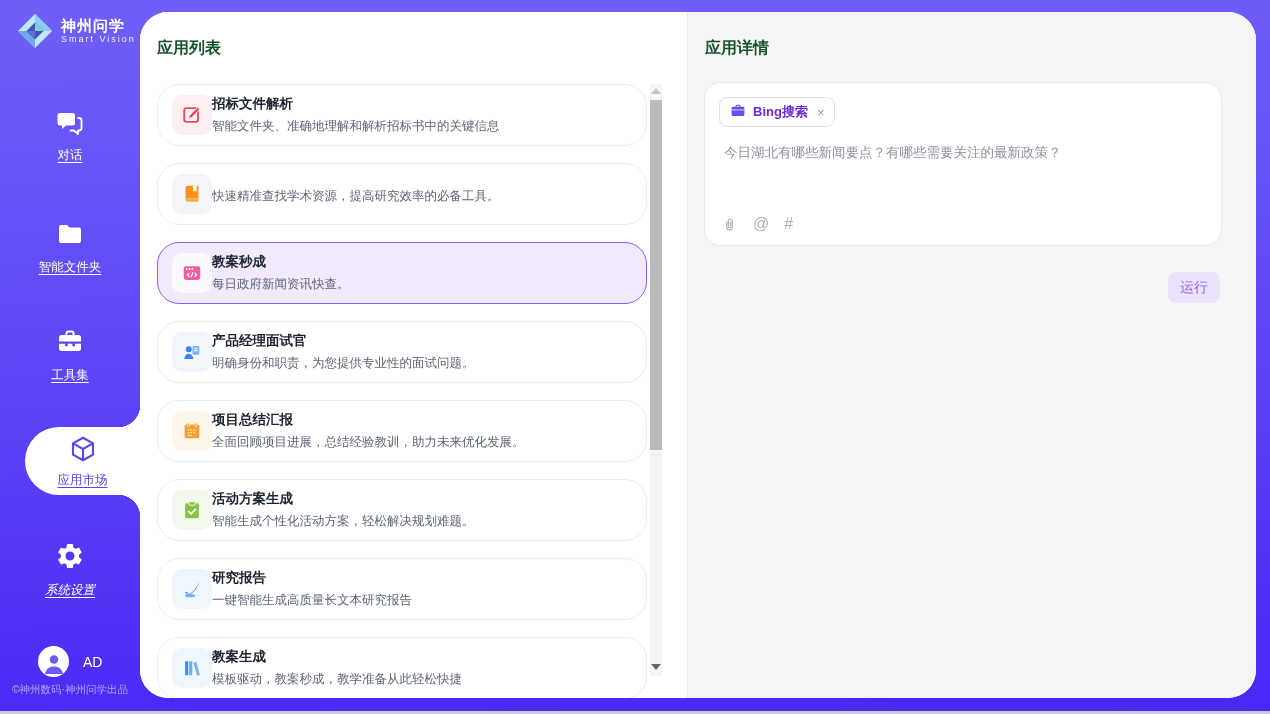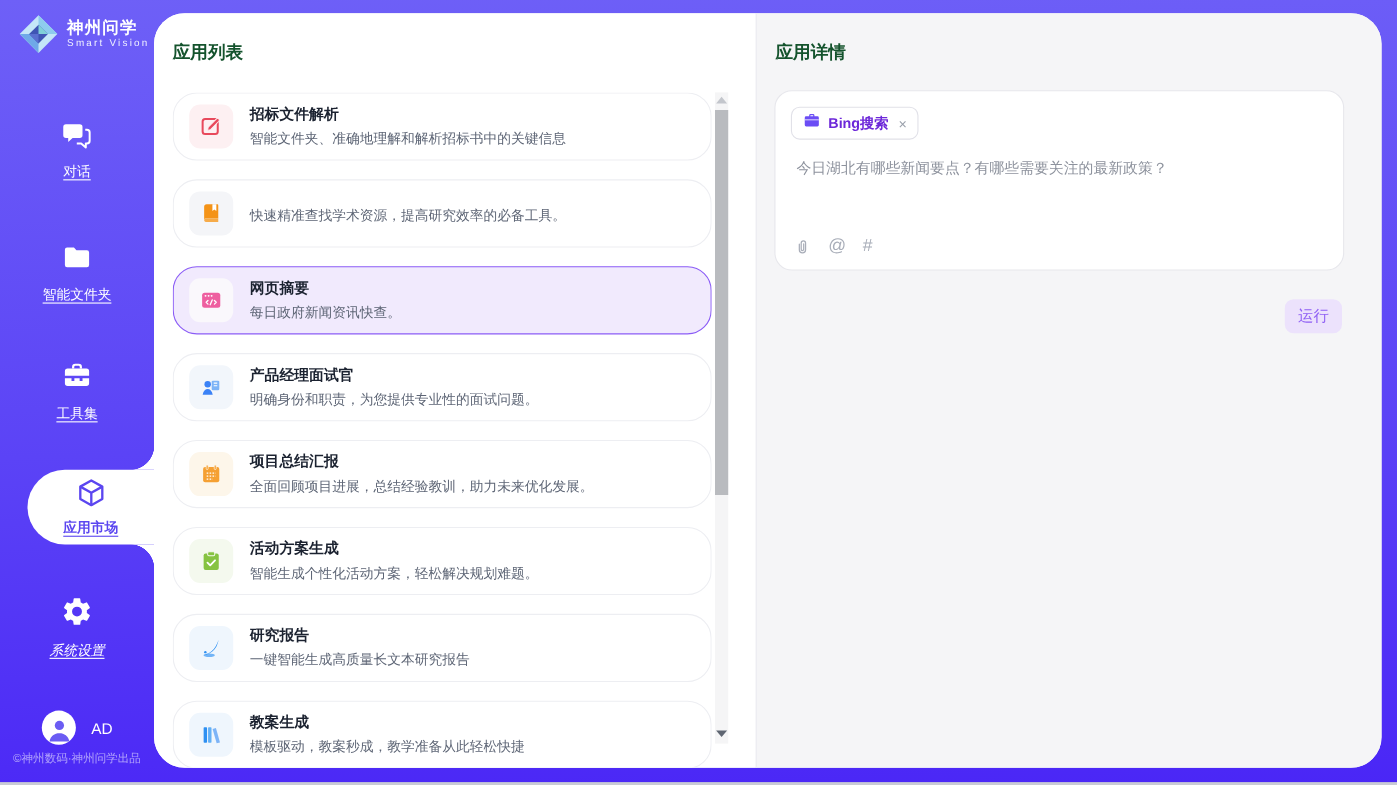"招标文件解析" .item { gap: 15px -> none }
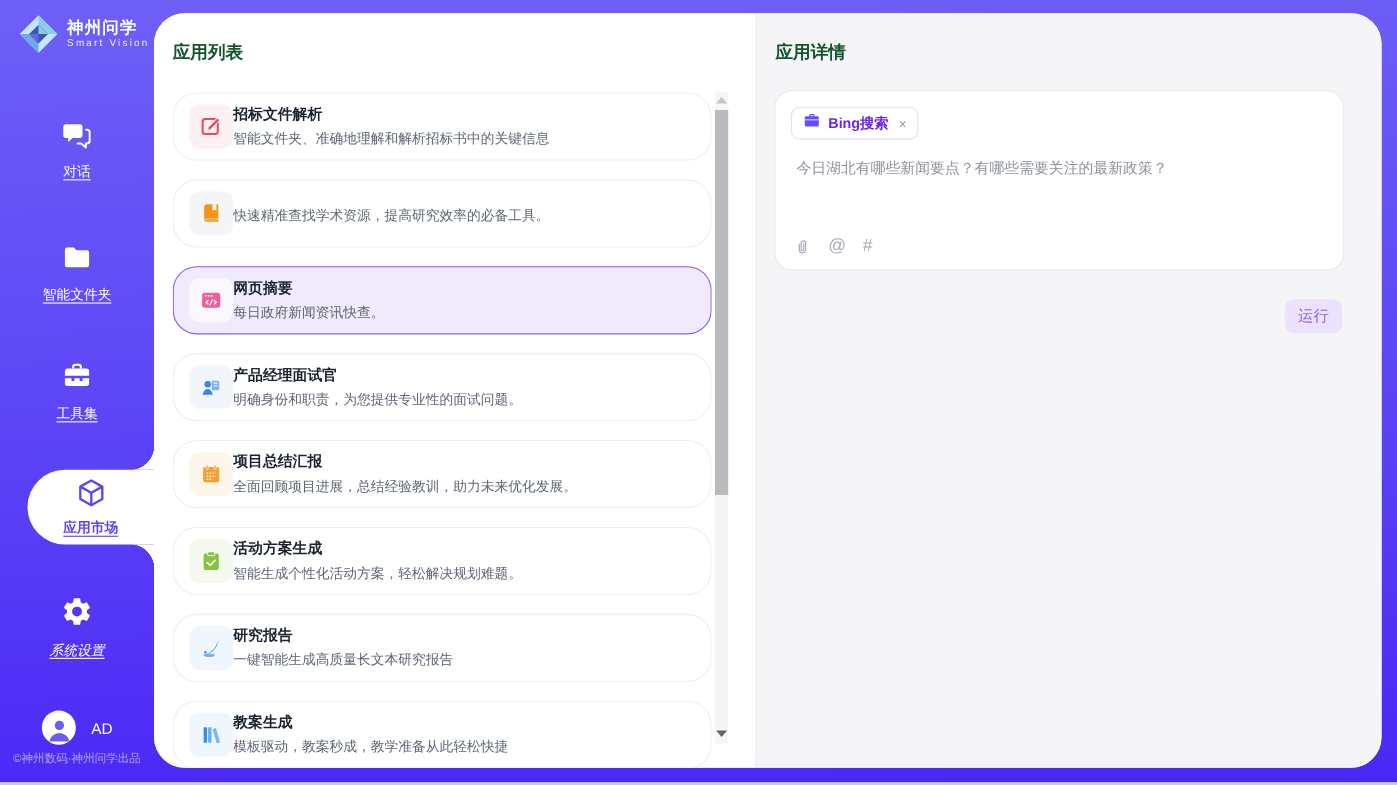"网页摘要" div.ititle { text: 网页摘要 -> 教案秒成 }
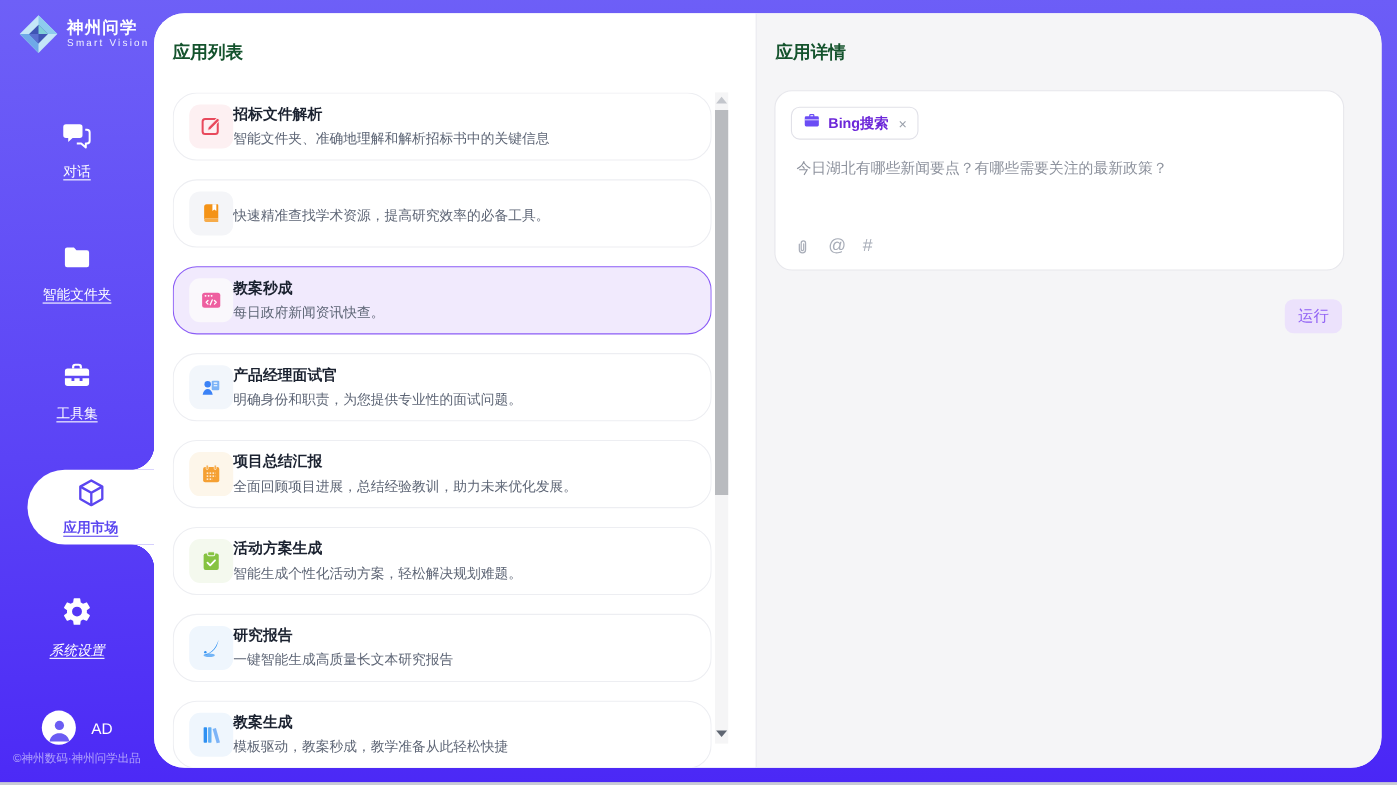"应用市场" .nav-item.active { font-weight: bold -> none }
